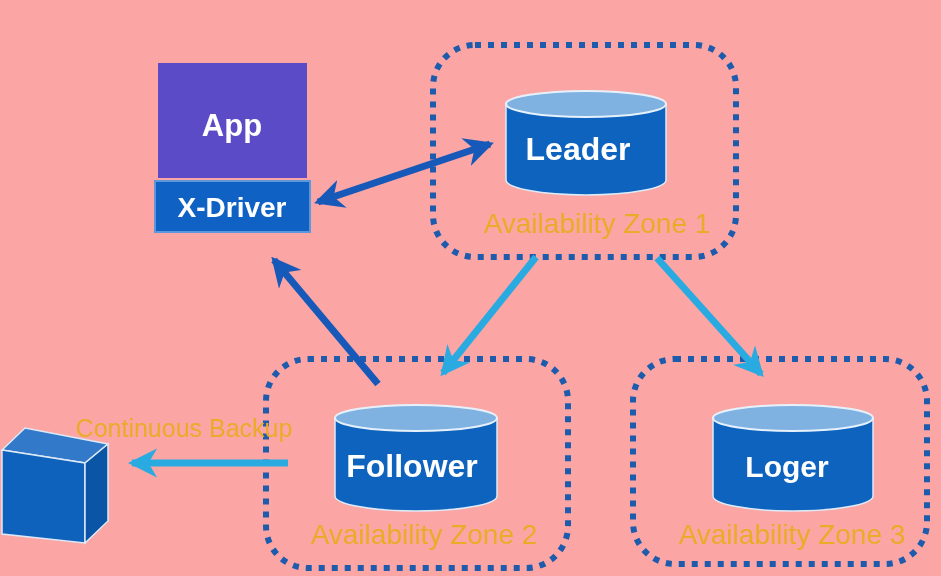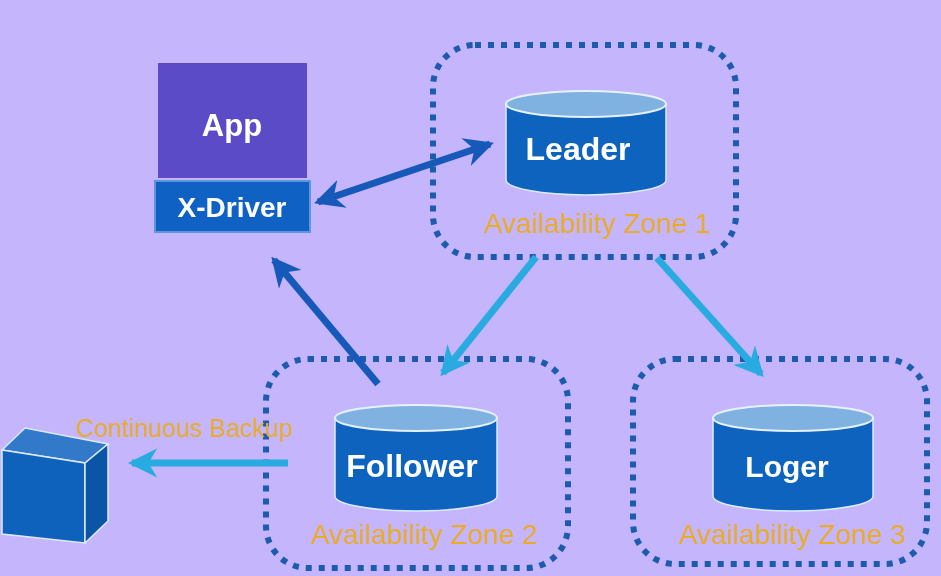"Leader" .stage { background: #c4b5fd -> #fca5a5 }
